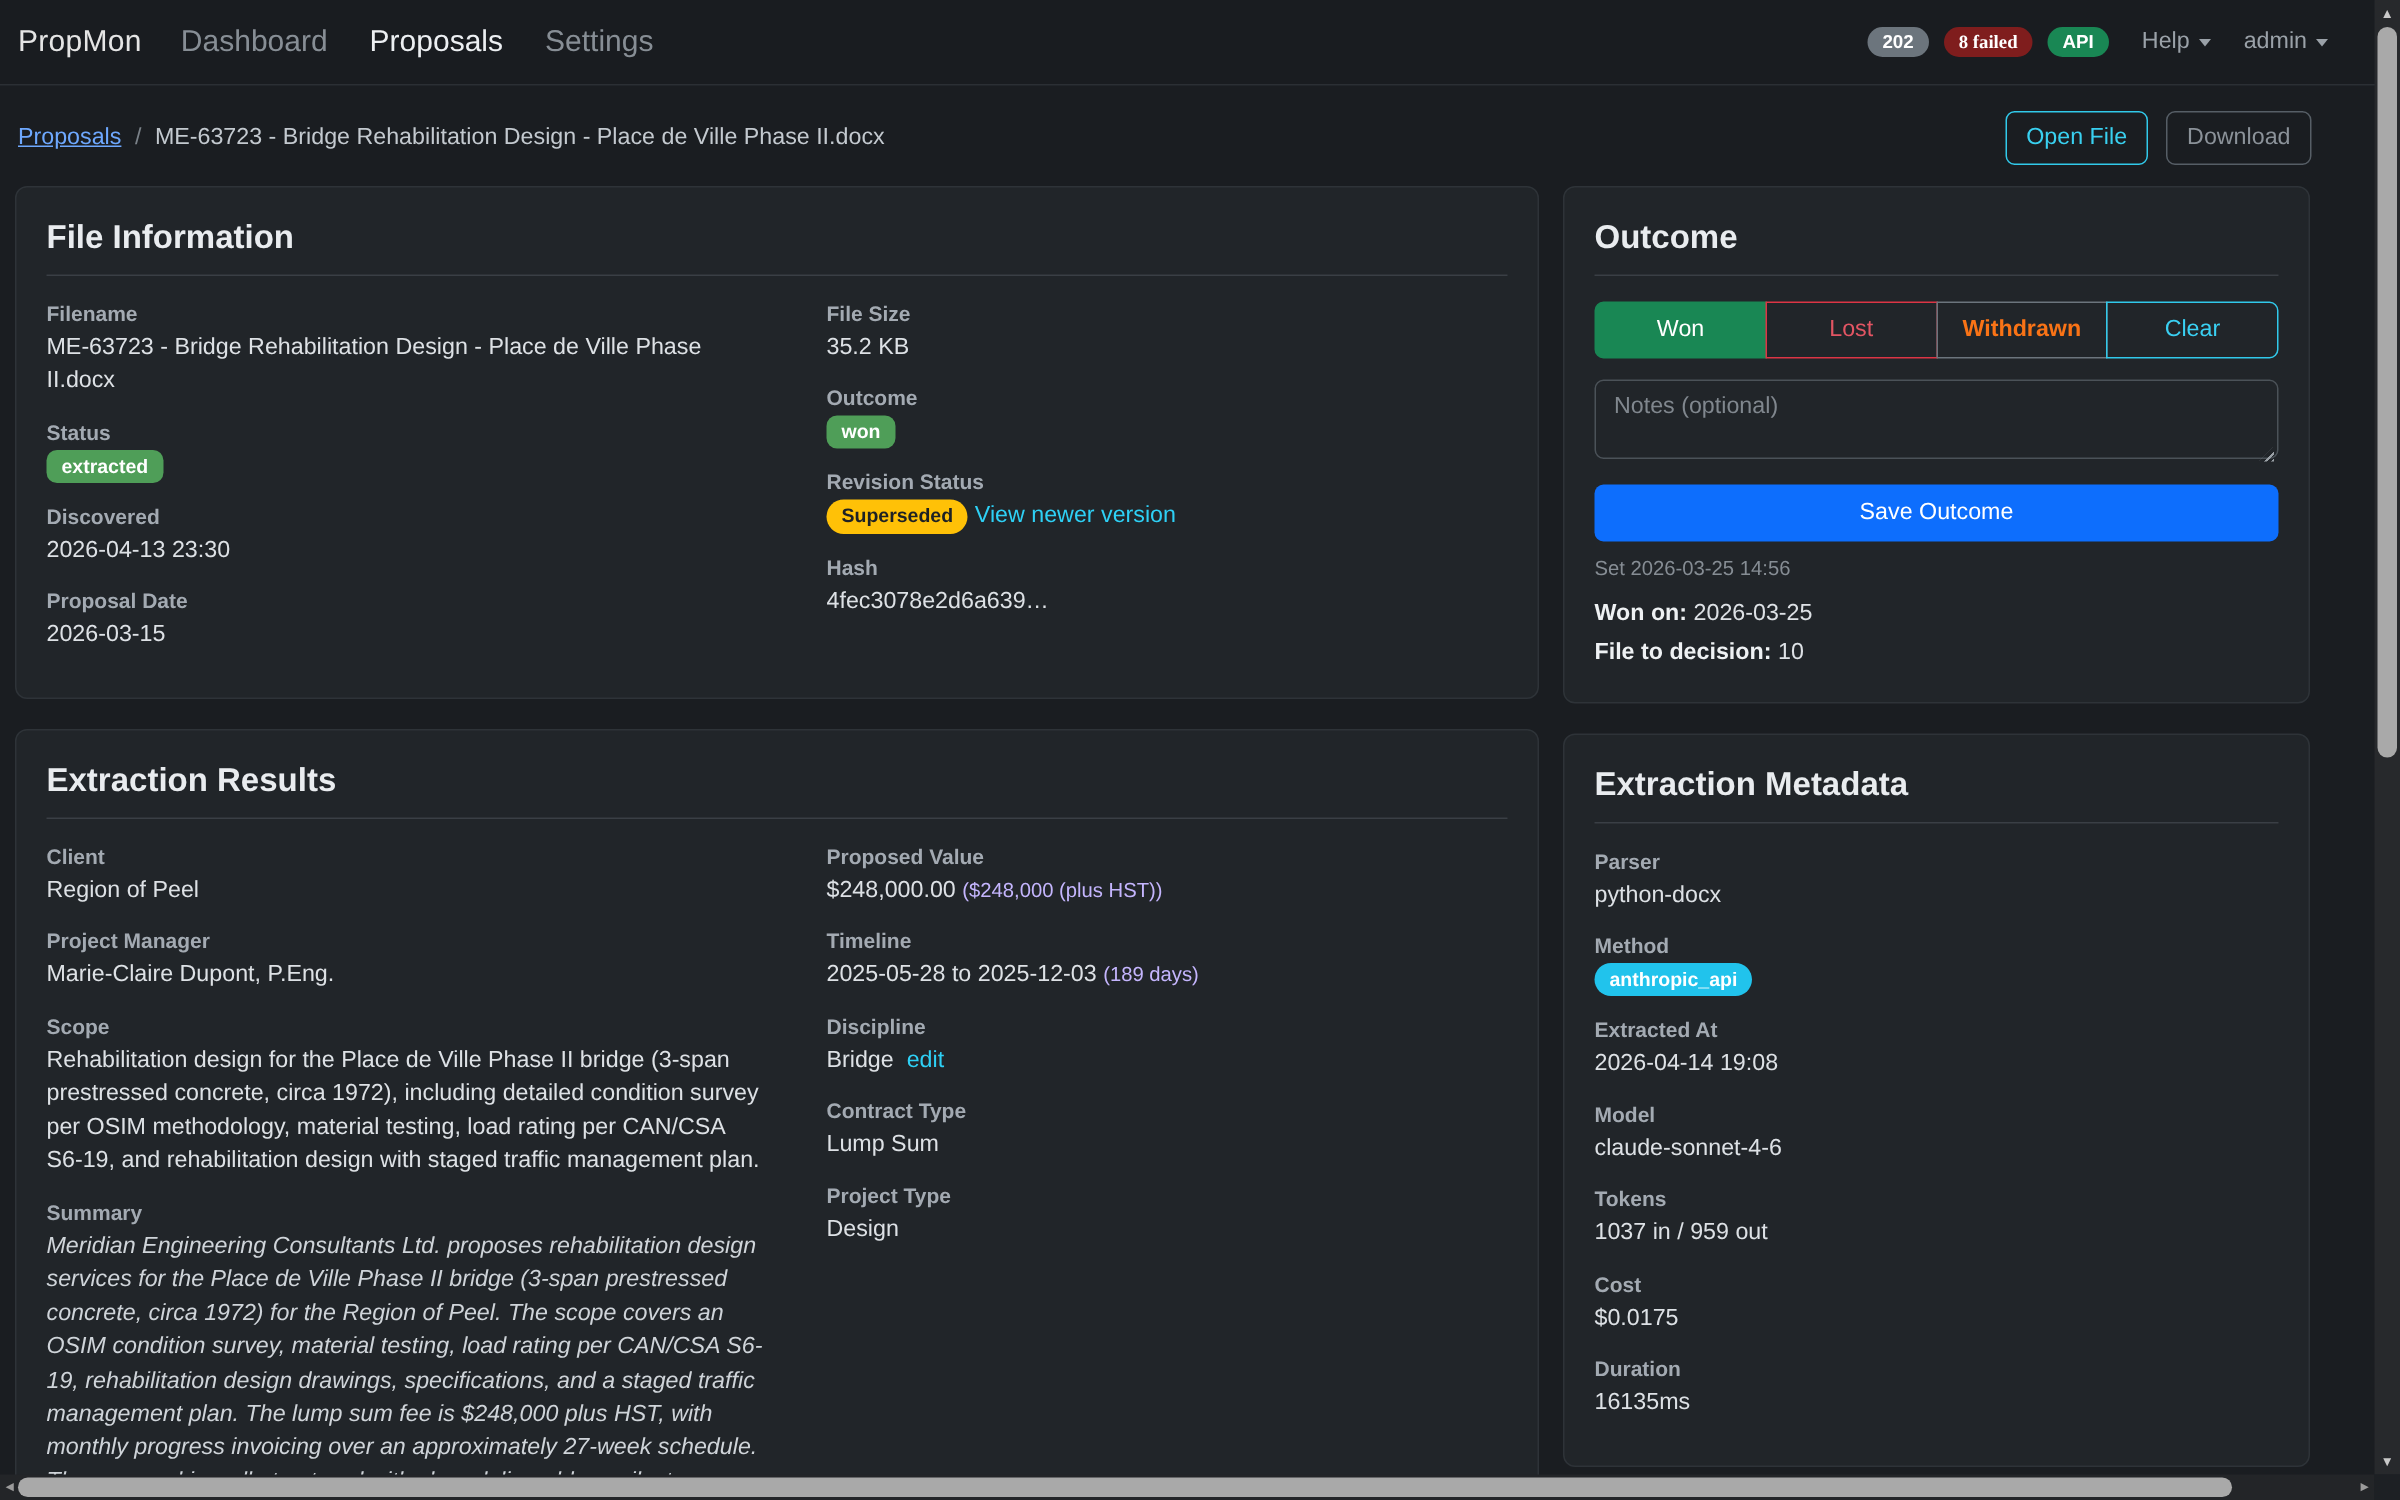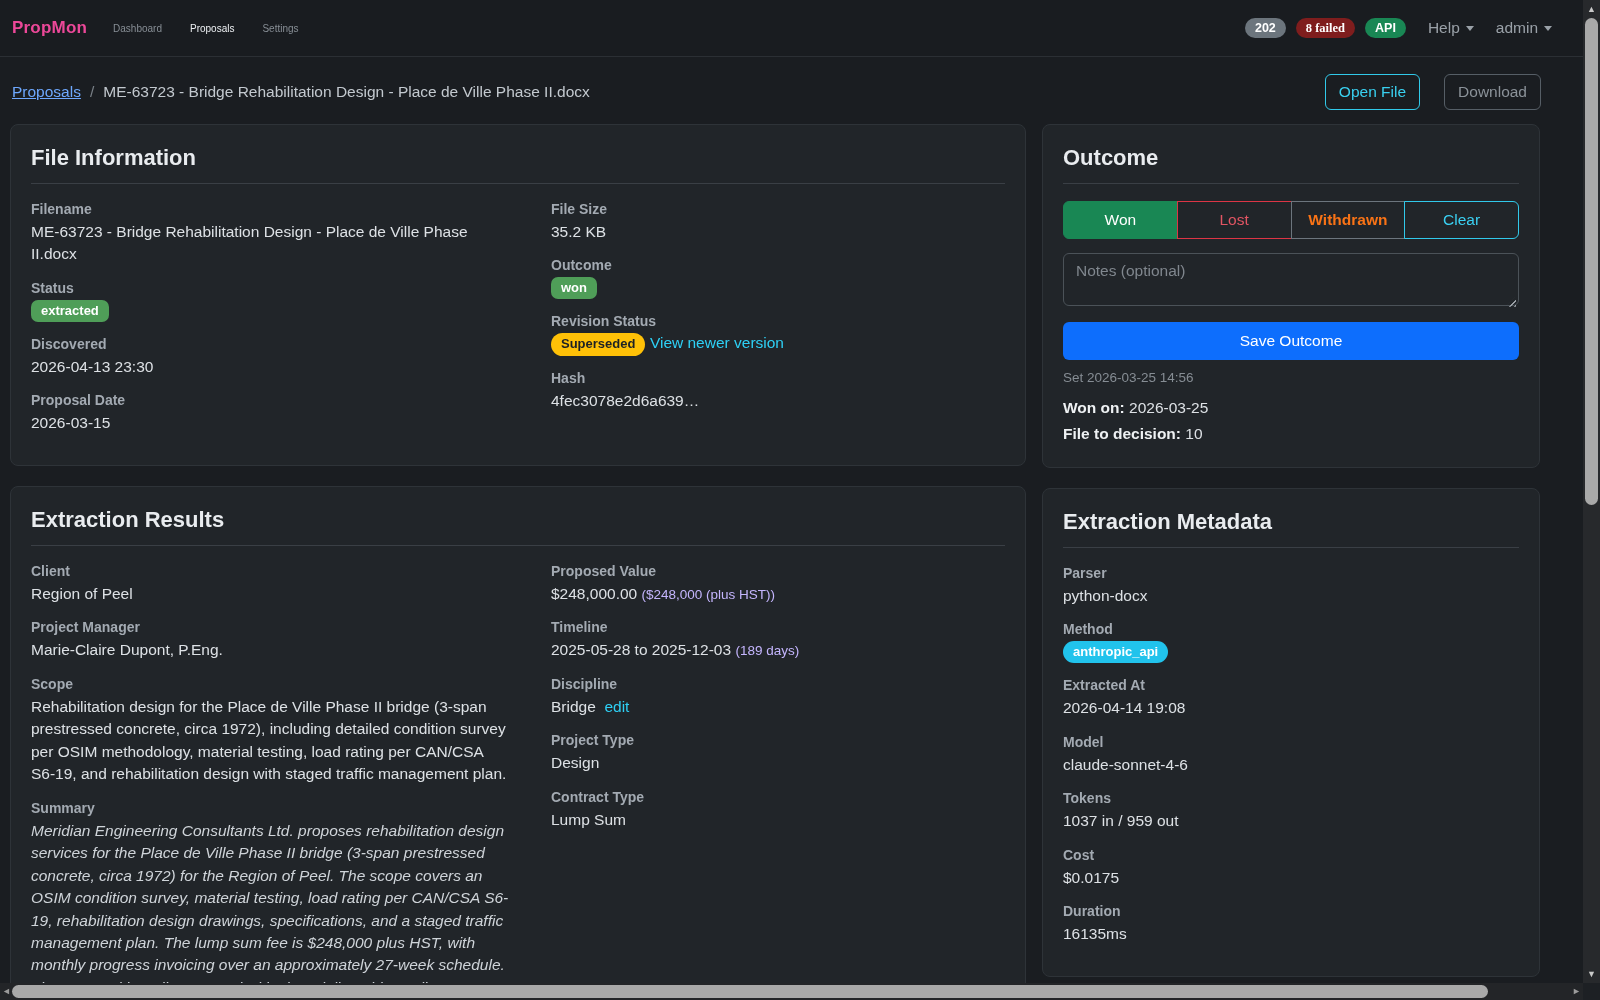"PropMon" .brand { color: #ec4899 -> #e5e5e5; font-size: 17px -> 20px; font-weight: 700 -> 400 }
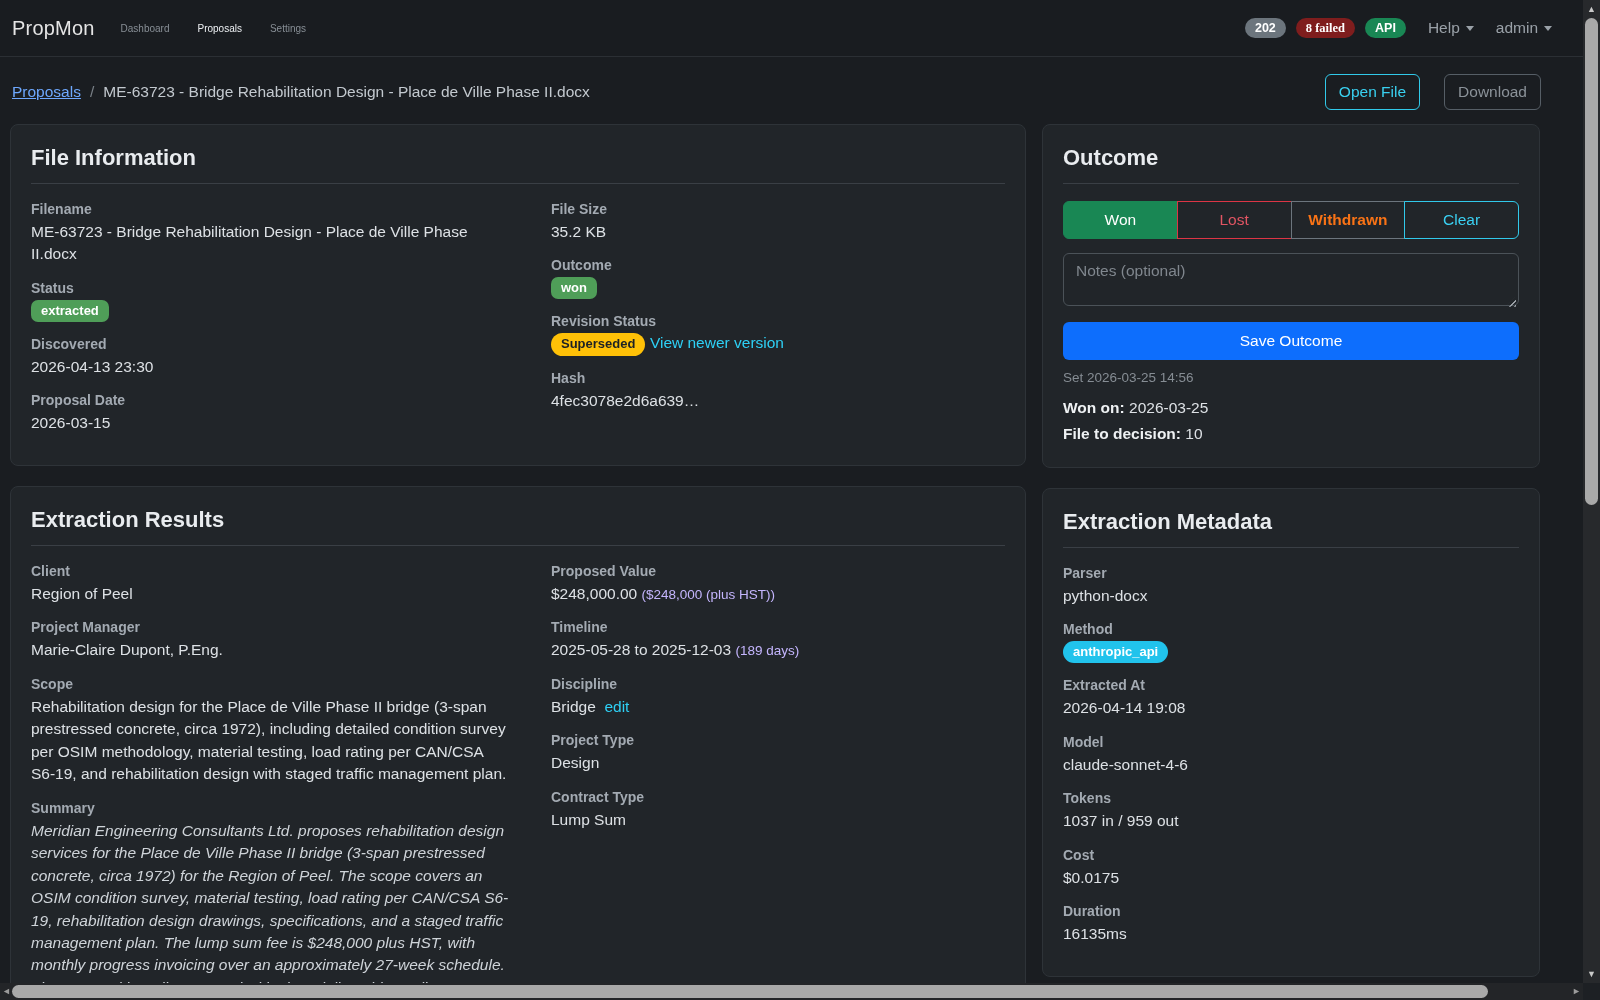"Dashboard" .nav-link { font-size: 10px -> 20px }
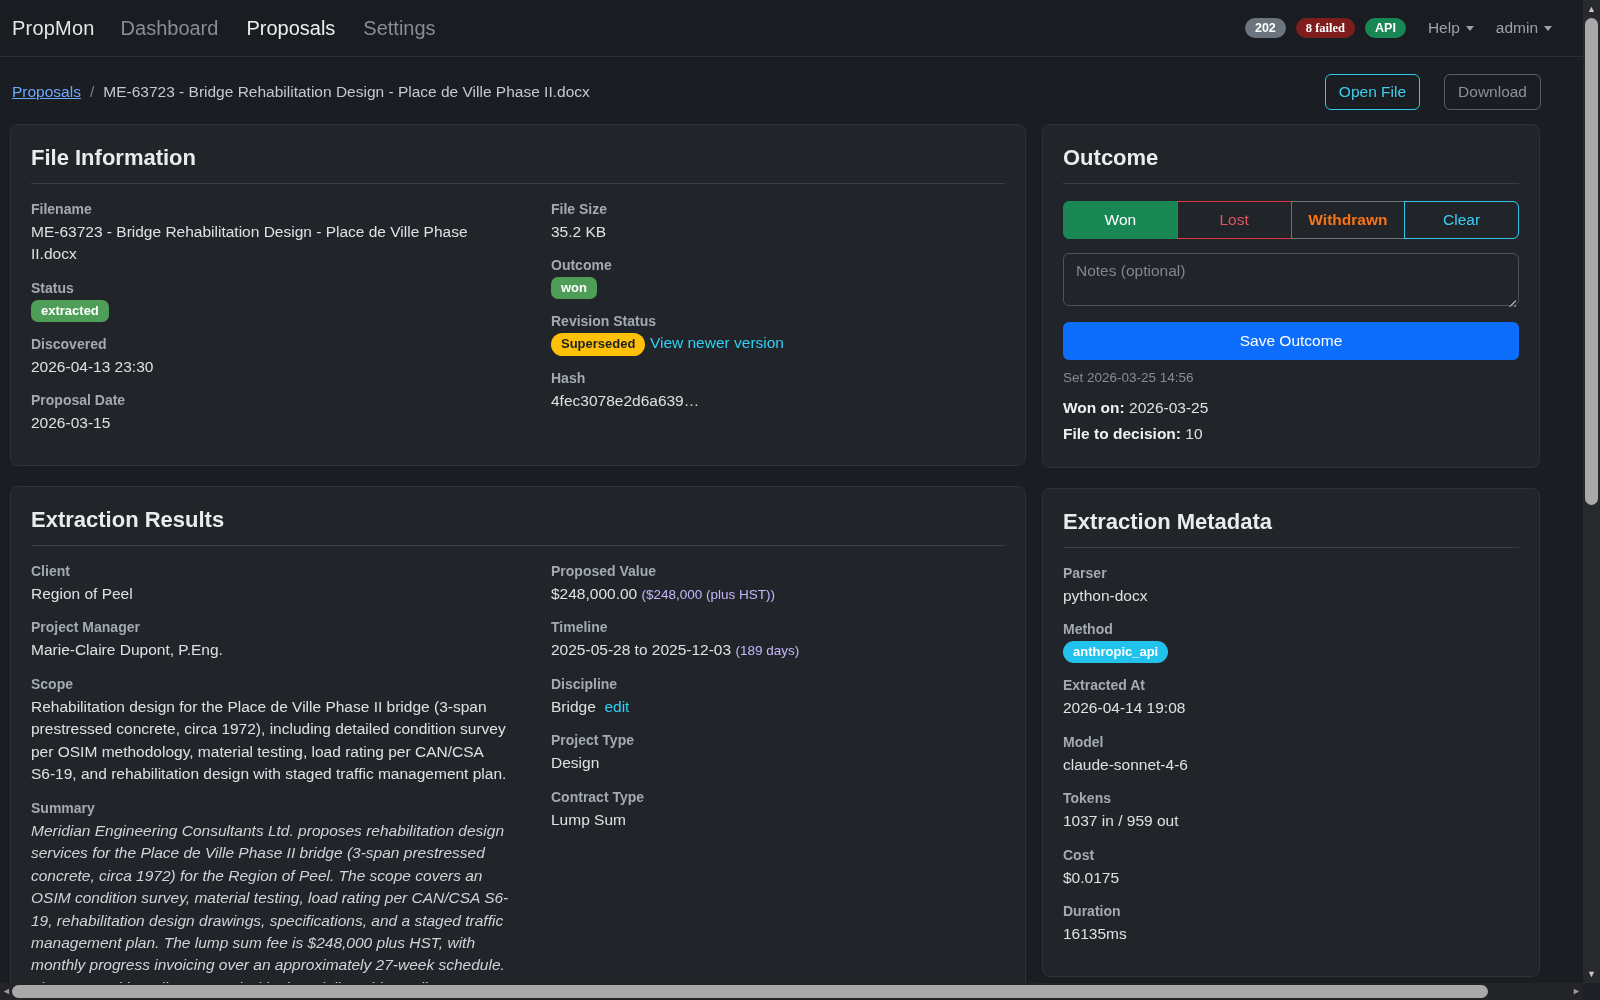"Open File" .top-actions { gap: 24px -> 12px }
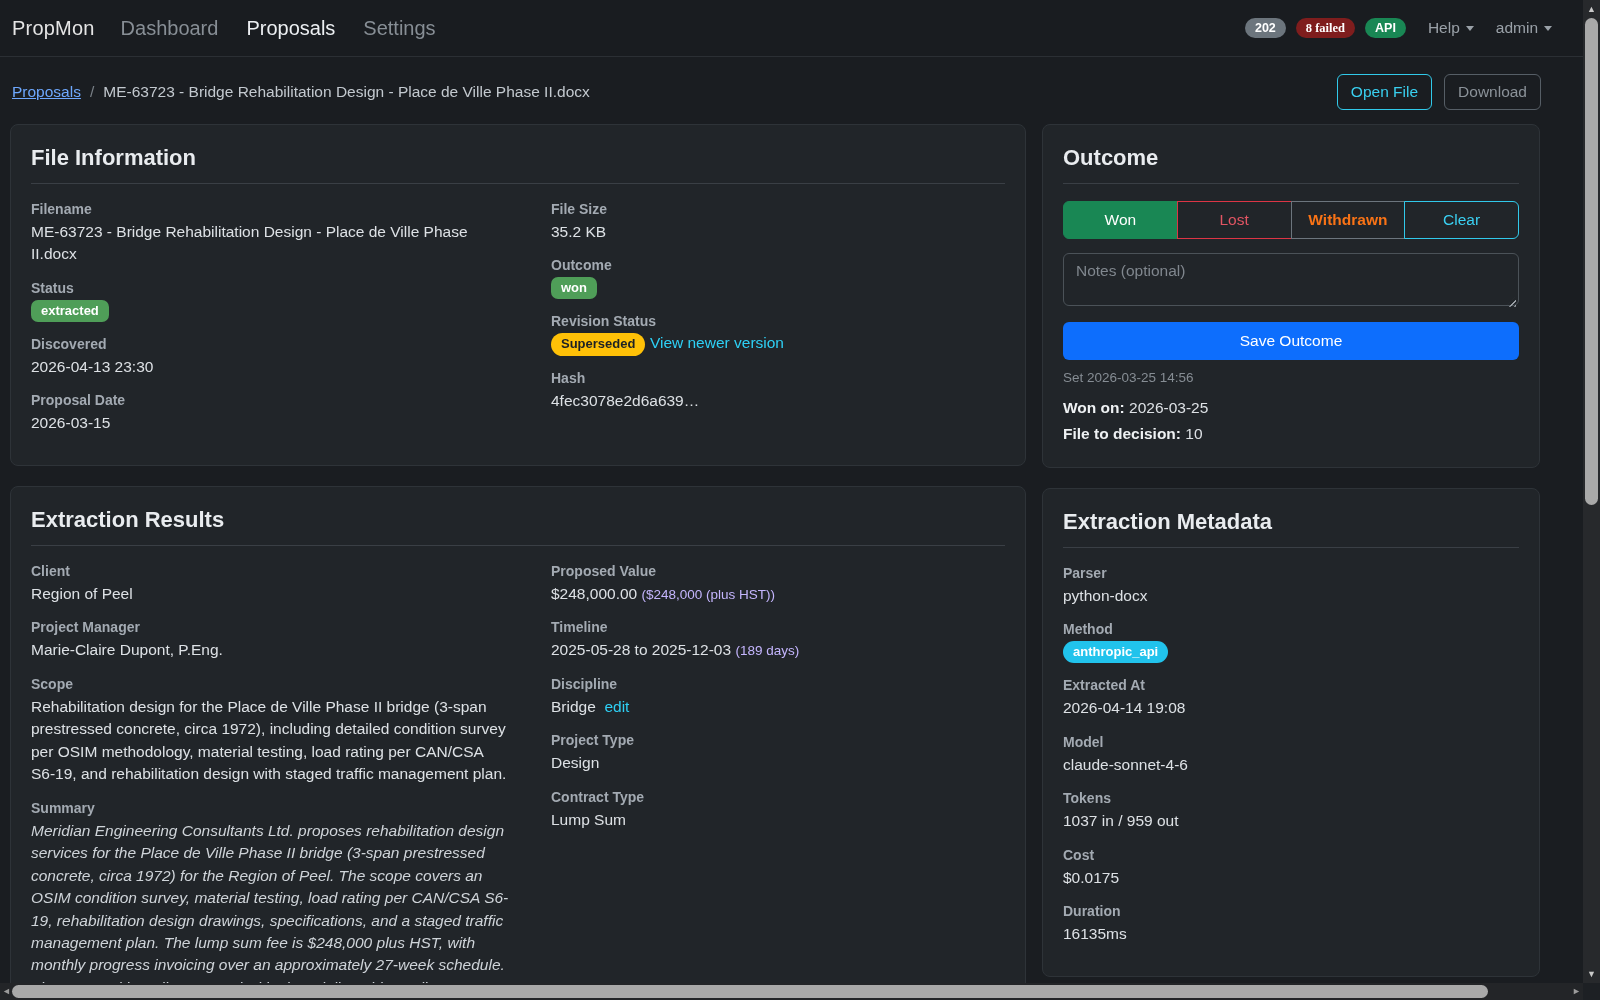"Project Type" div.field { order: before "Contract Type" -> after "Contract Type" }
